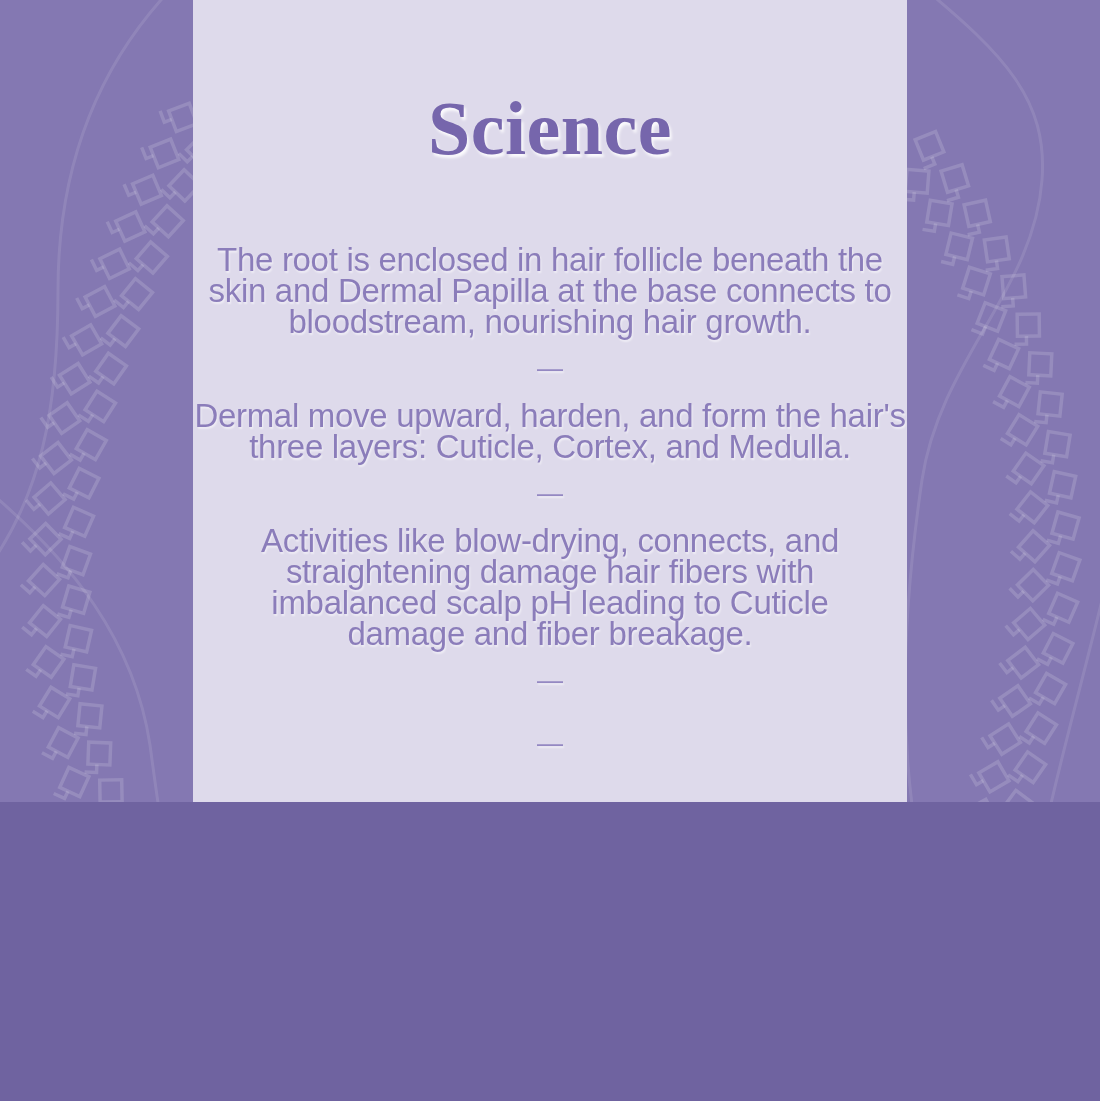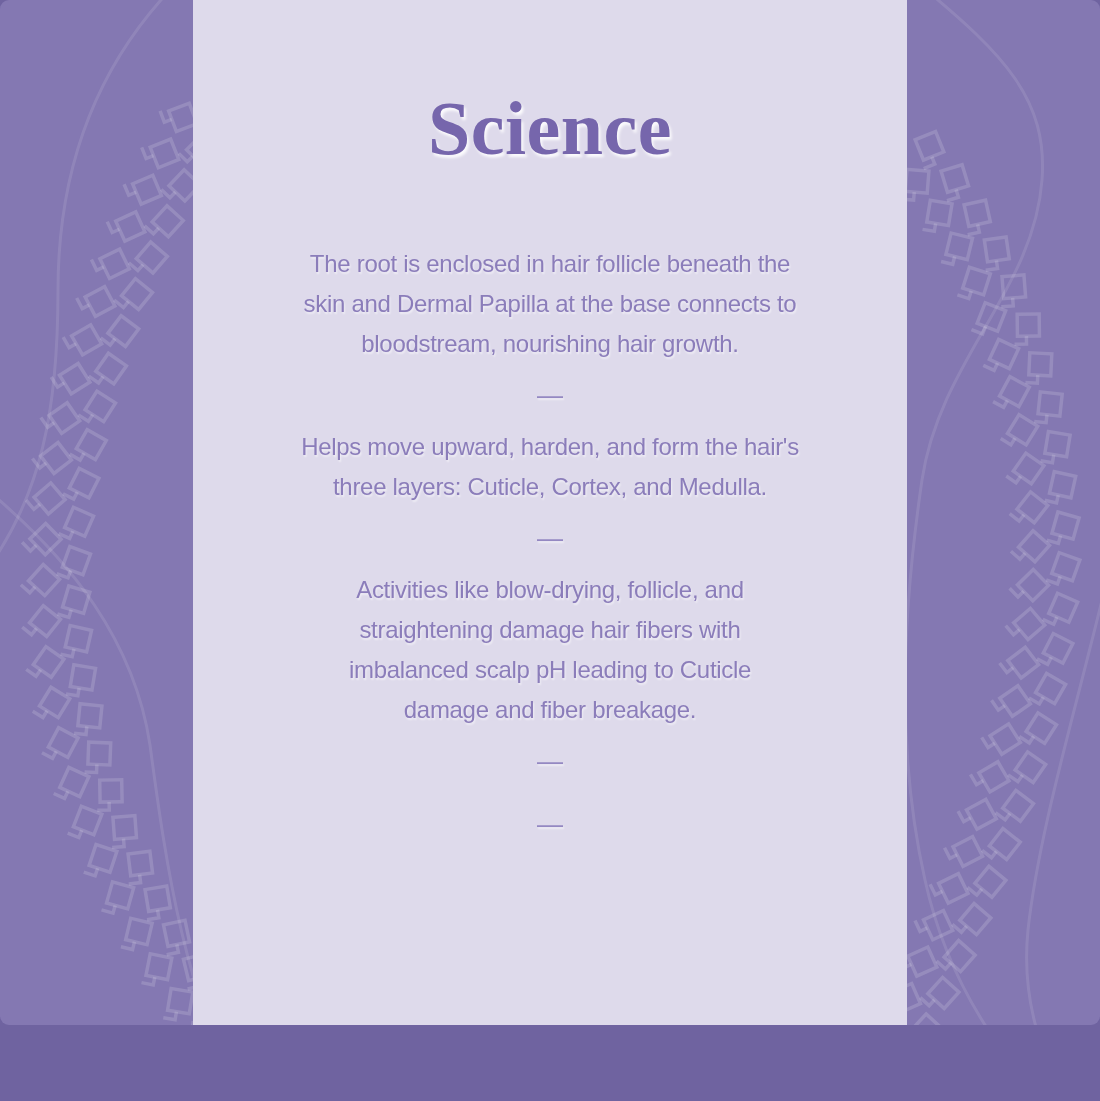"Science" .canvas { border-radius: 9px -> none; height: 1025px -> 802px }
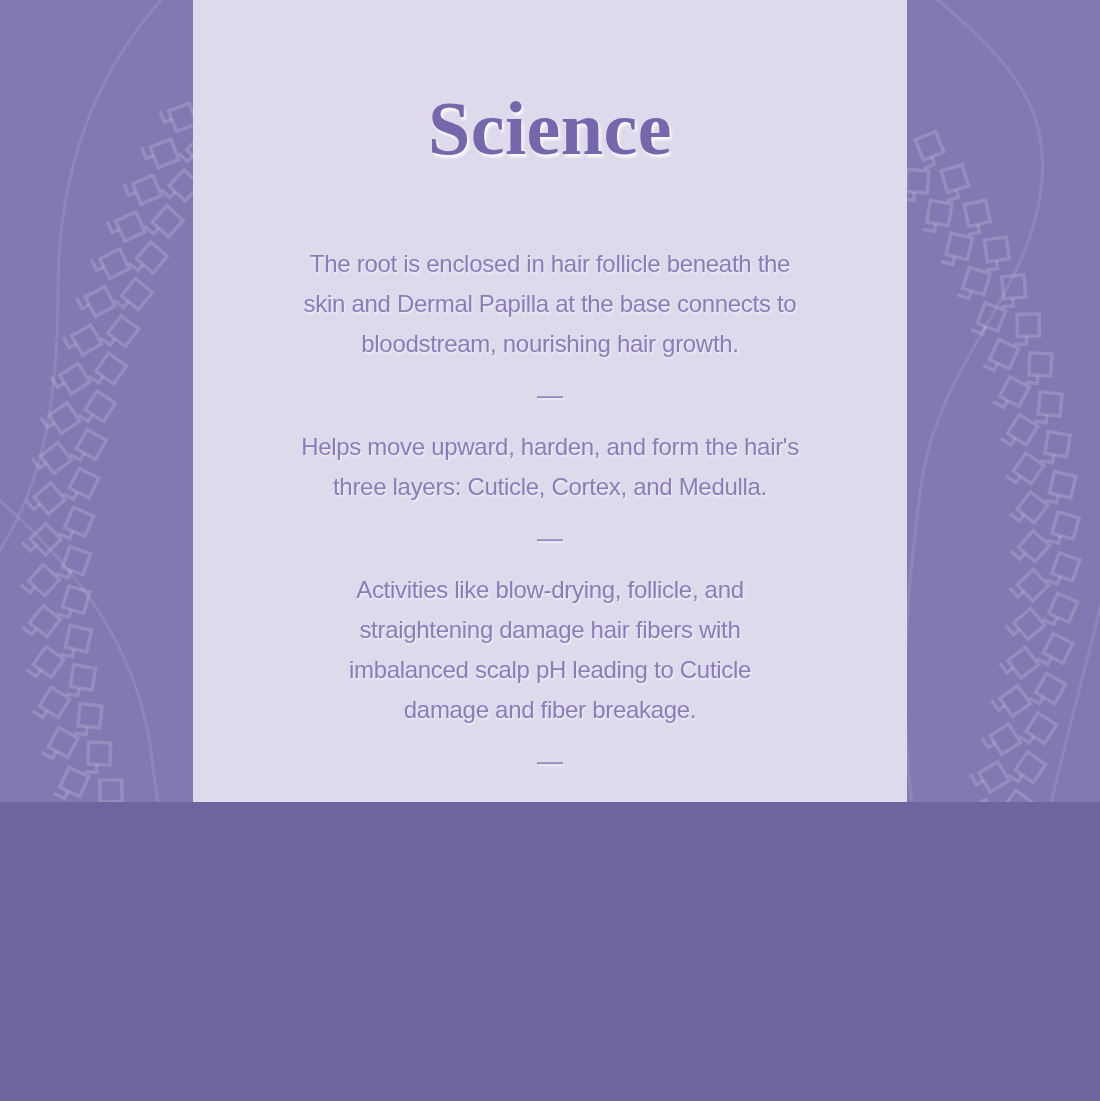"The root is enclosed in" .para { font-size: 24px -> 33px; line-height: 40px -> 31px }
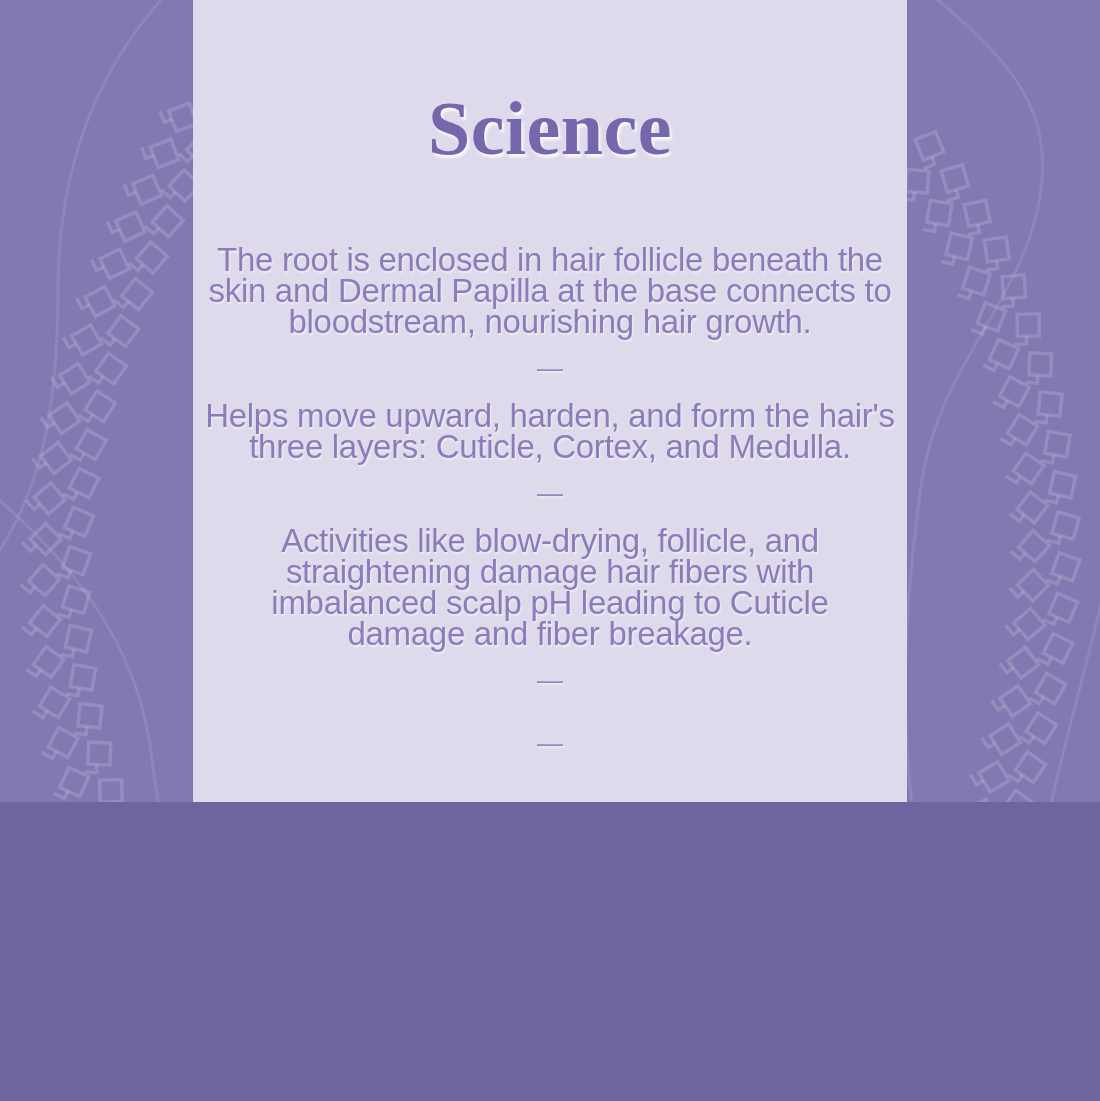"Helps move upward, harden, and" p.para { text: Helps -> Dermal }
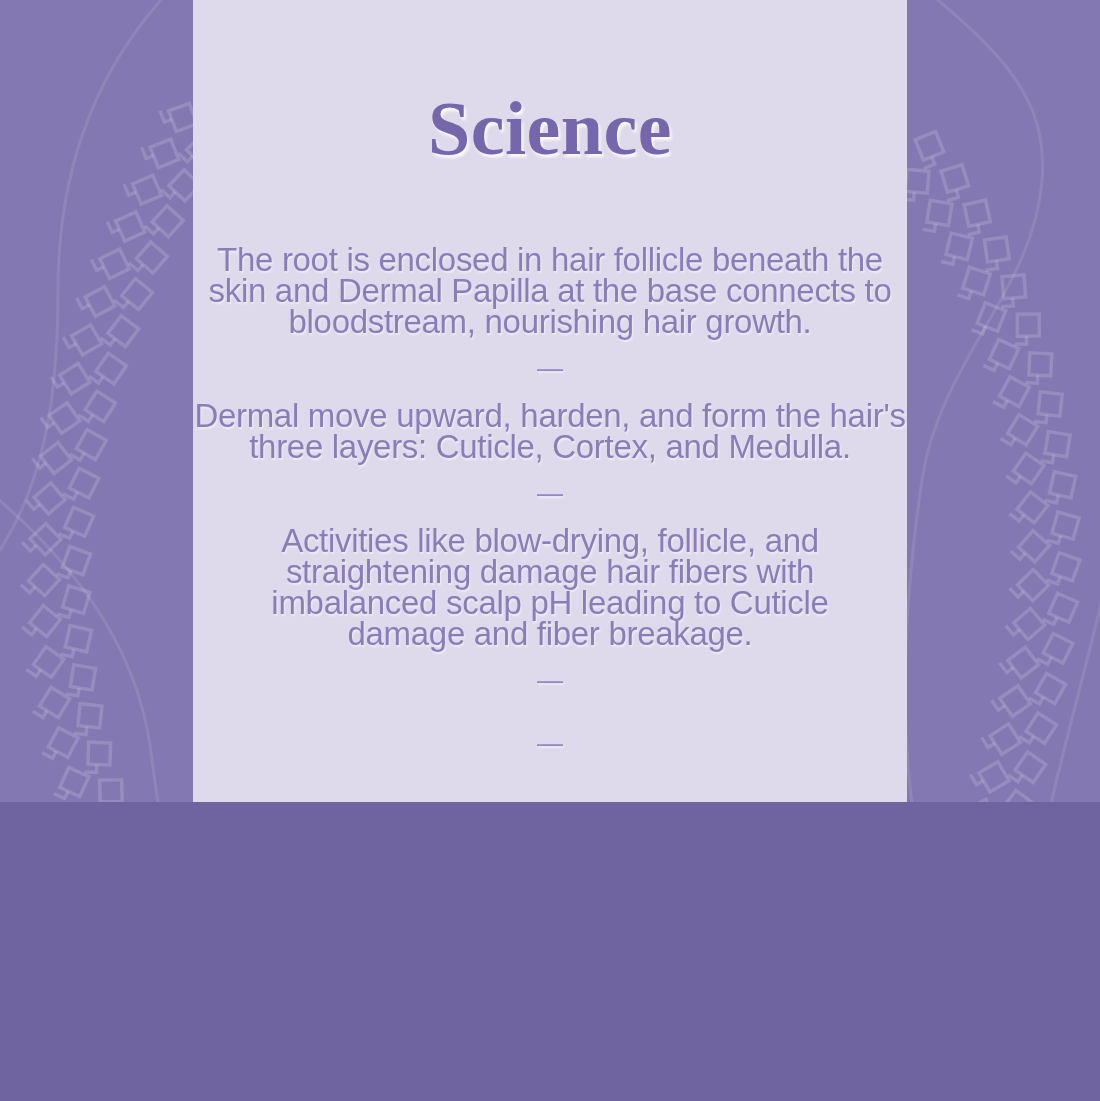"Activities like blow-drying, follicle," p.para { text: follicle -> connects }
